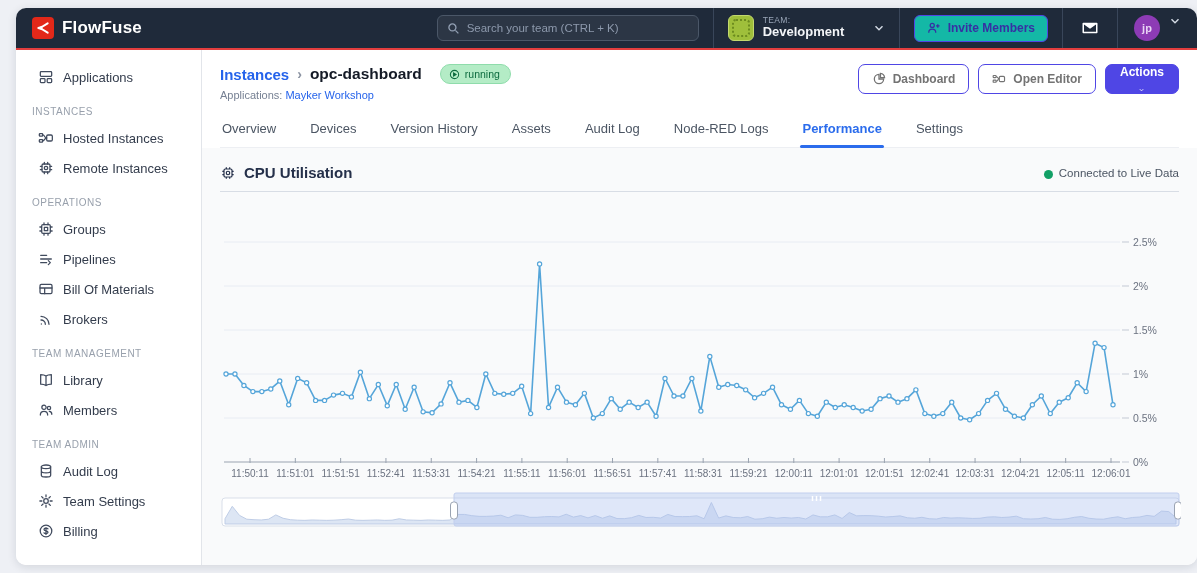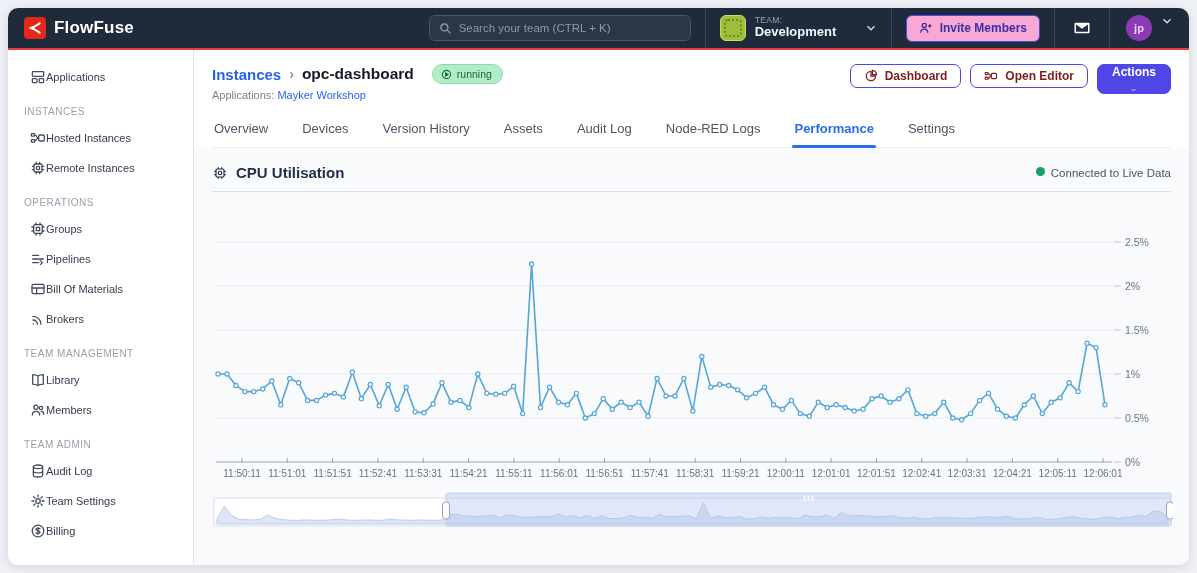"FlowFuse" .window { left: 8px -> 16px }
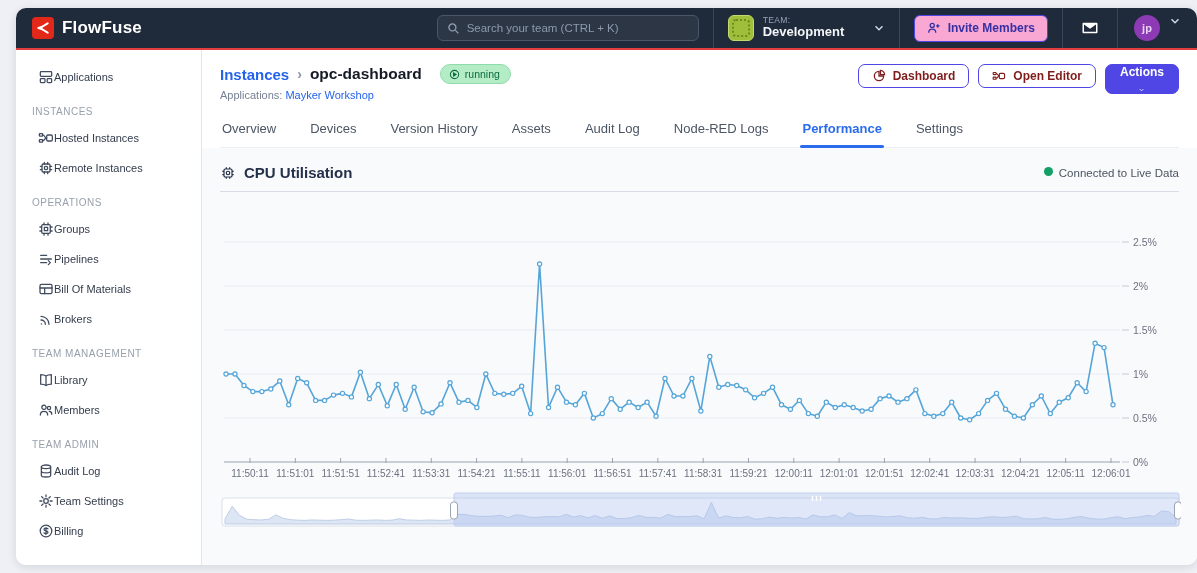"Invite Members" .invite-btn { background: #f9a8d4 -> #14b8a6 }
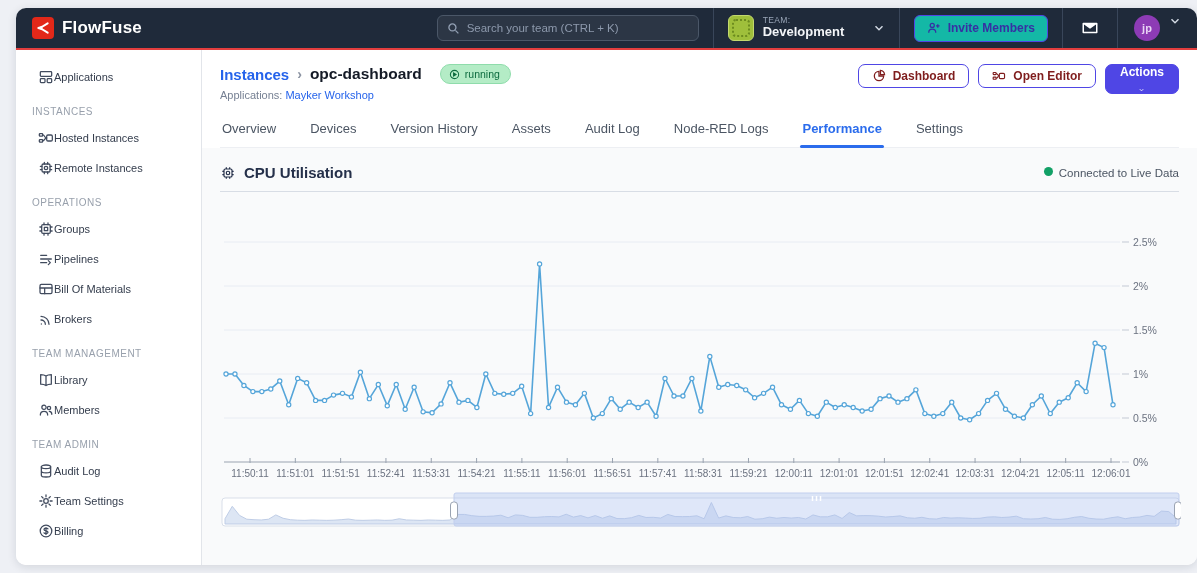"Applications" .side-item { font-size: 11px -> 13px; gap: none -> 9px }
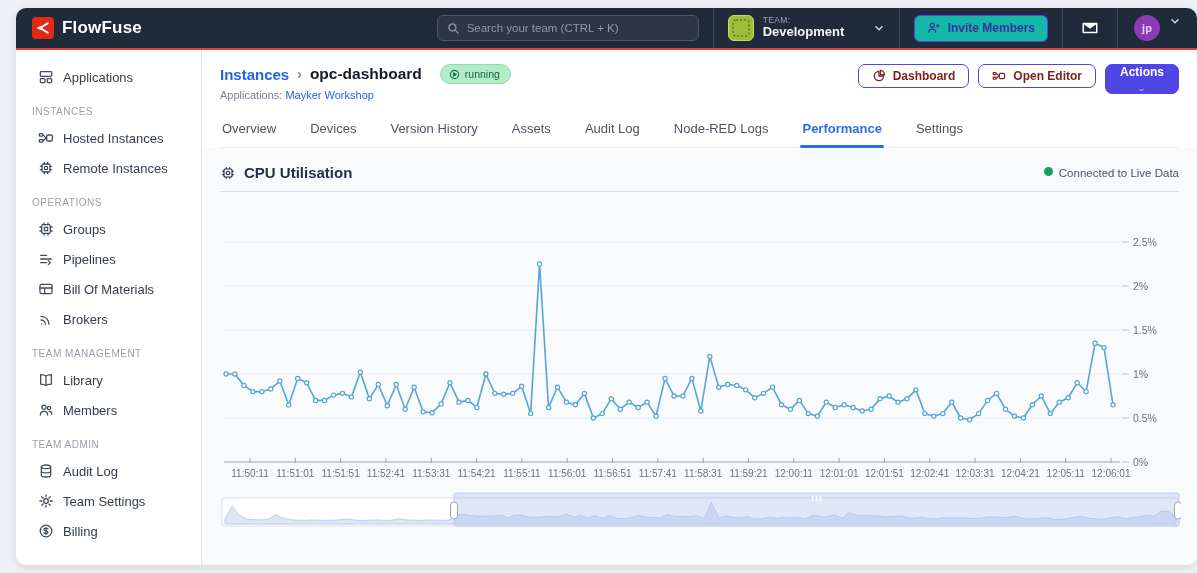"Dashboard" .btn-outline { color: #7f1d1d -> #737373; height: 24px -> 30px }
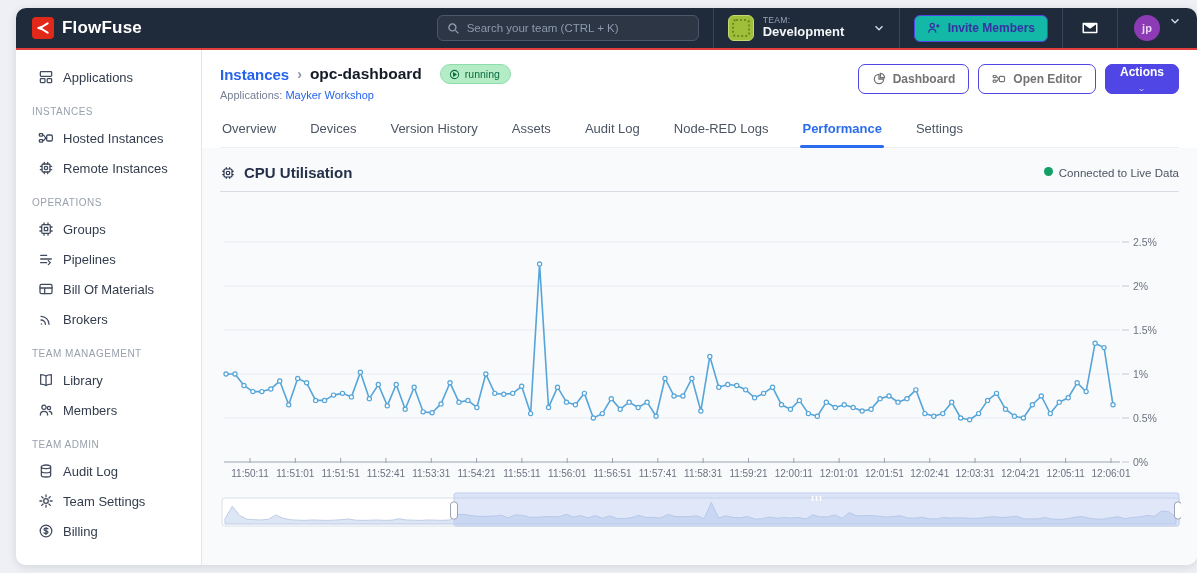"Connected to Live Data" .live-status { align-items: flex-start -> flex-end }
